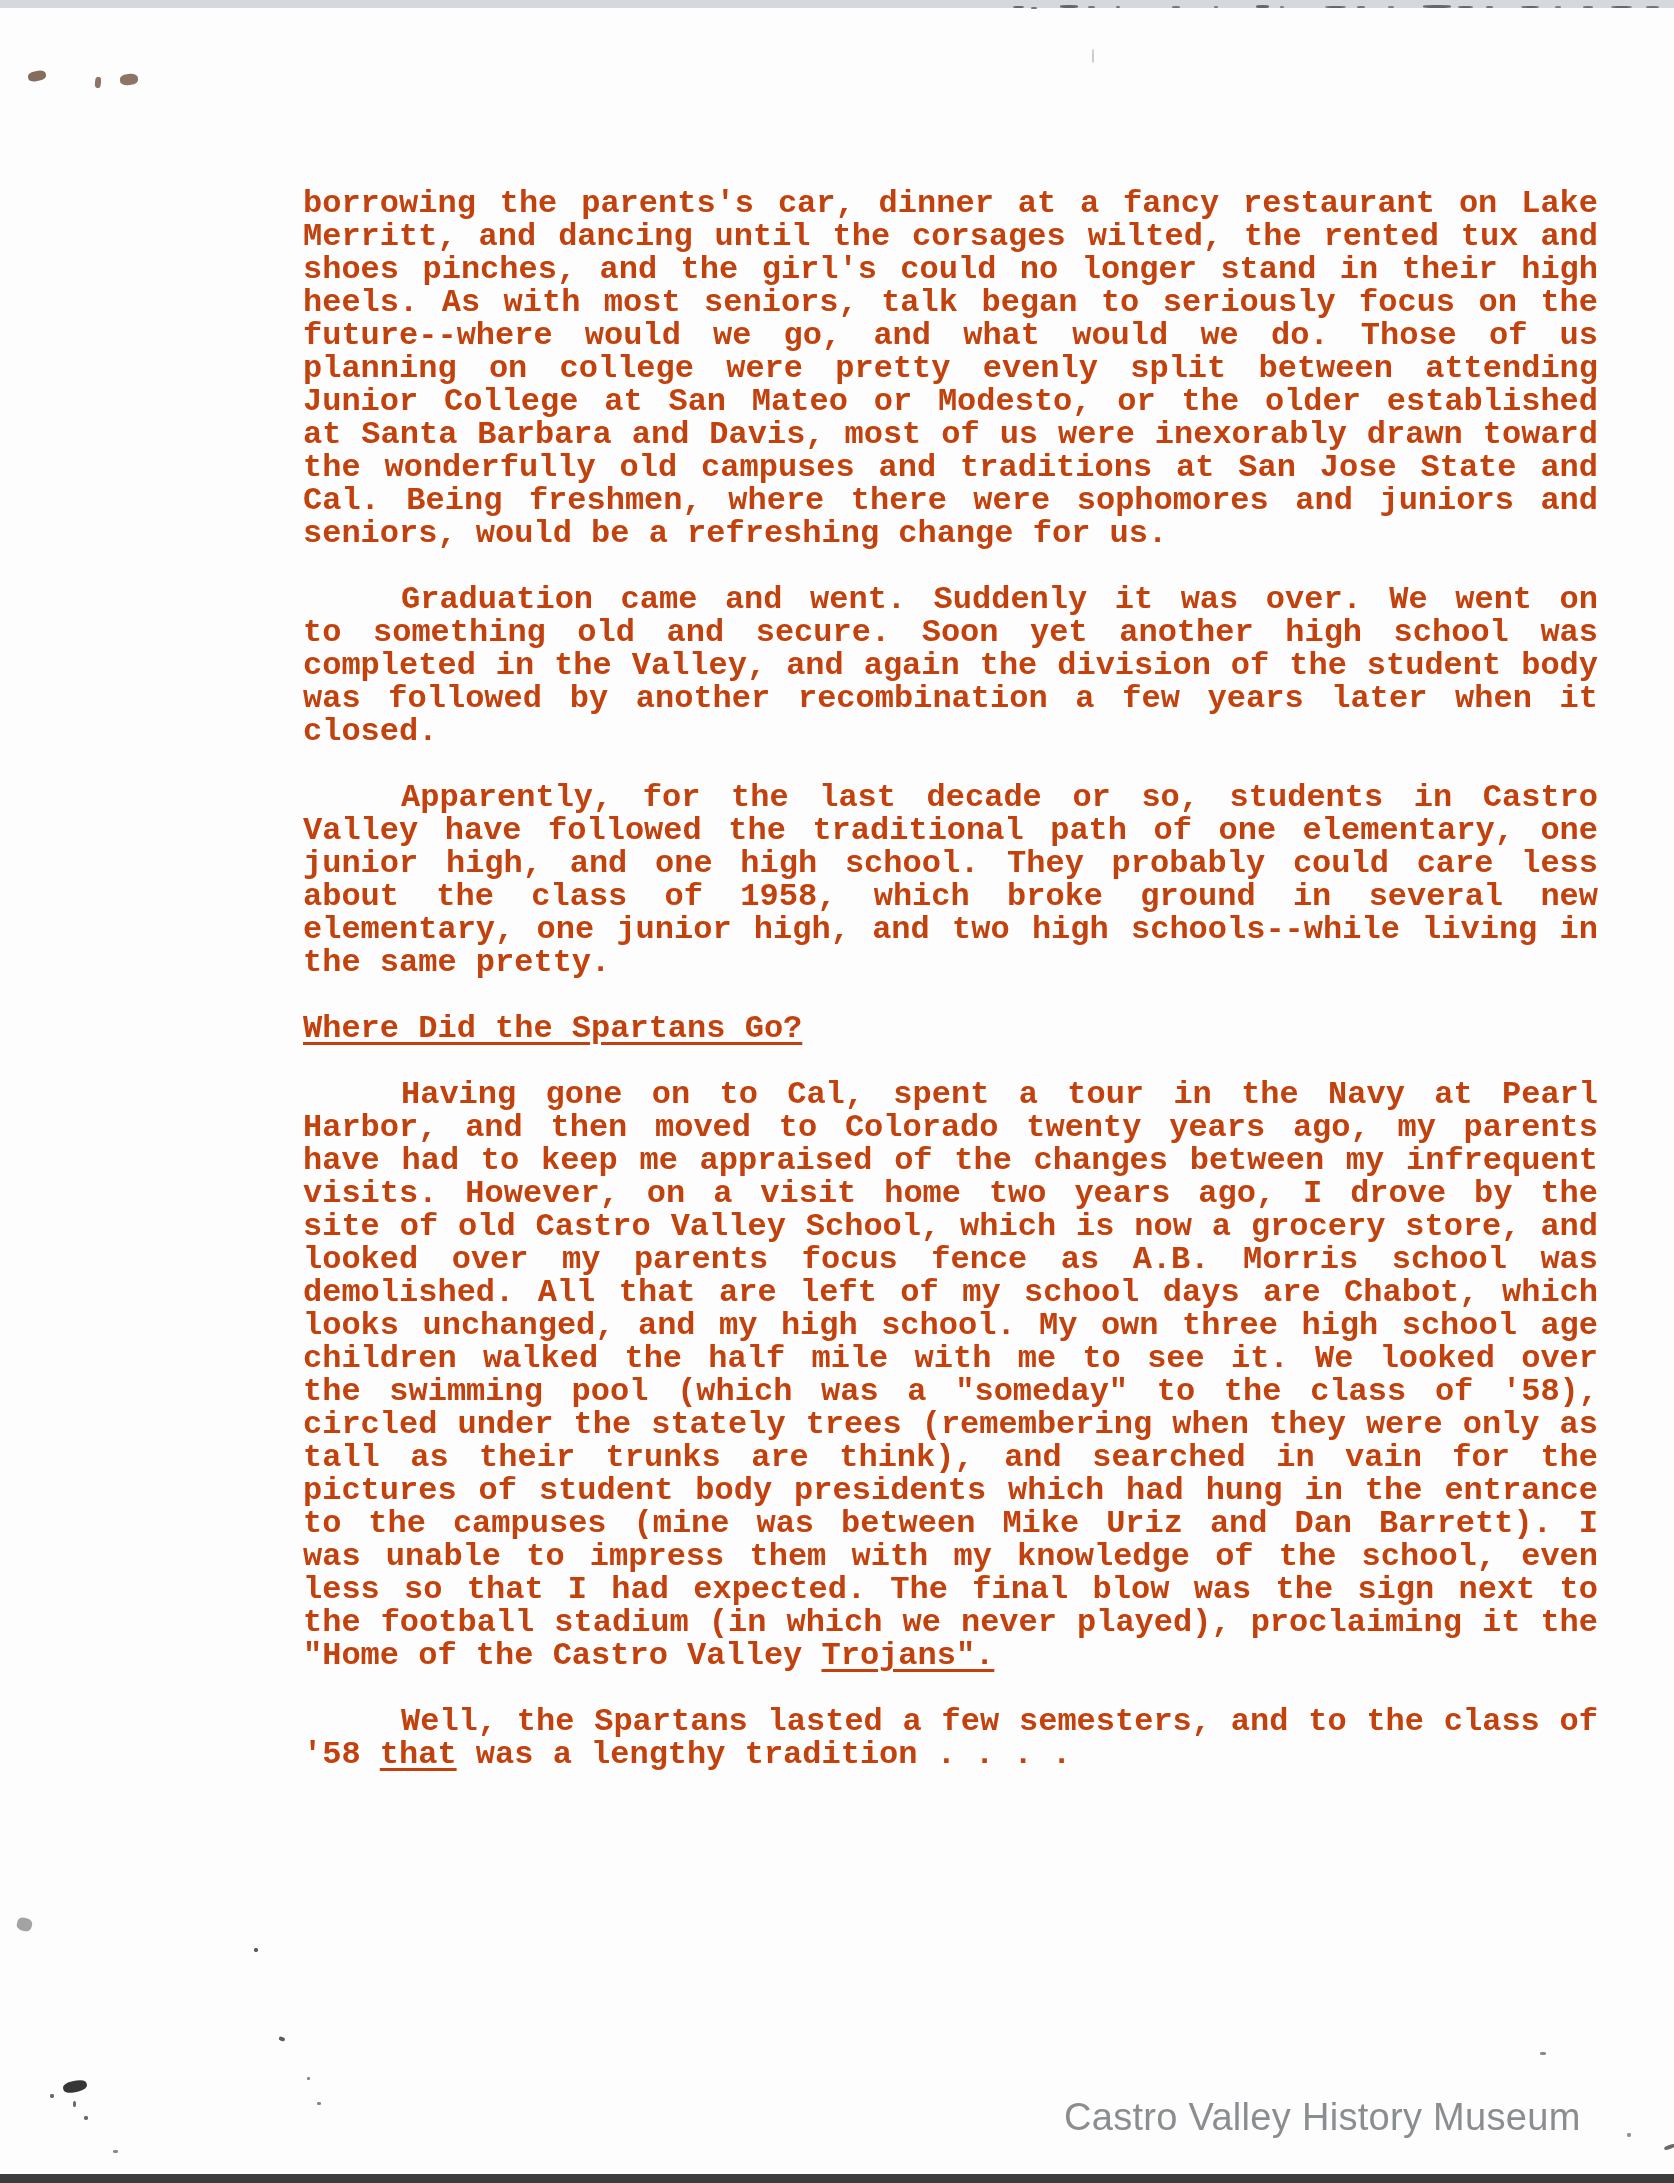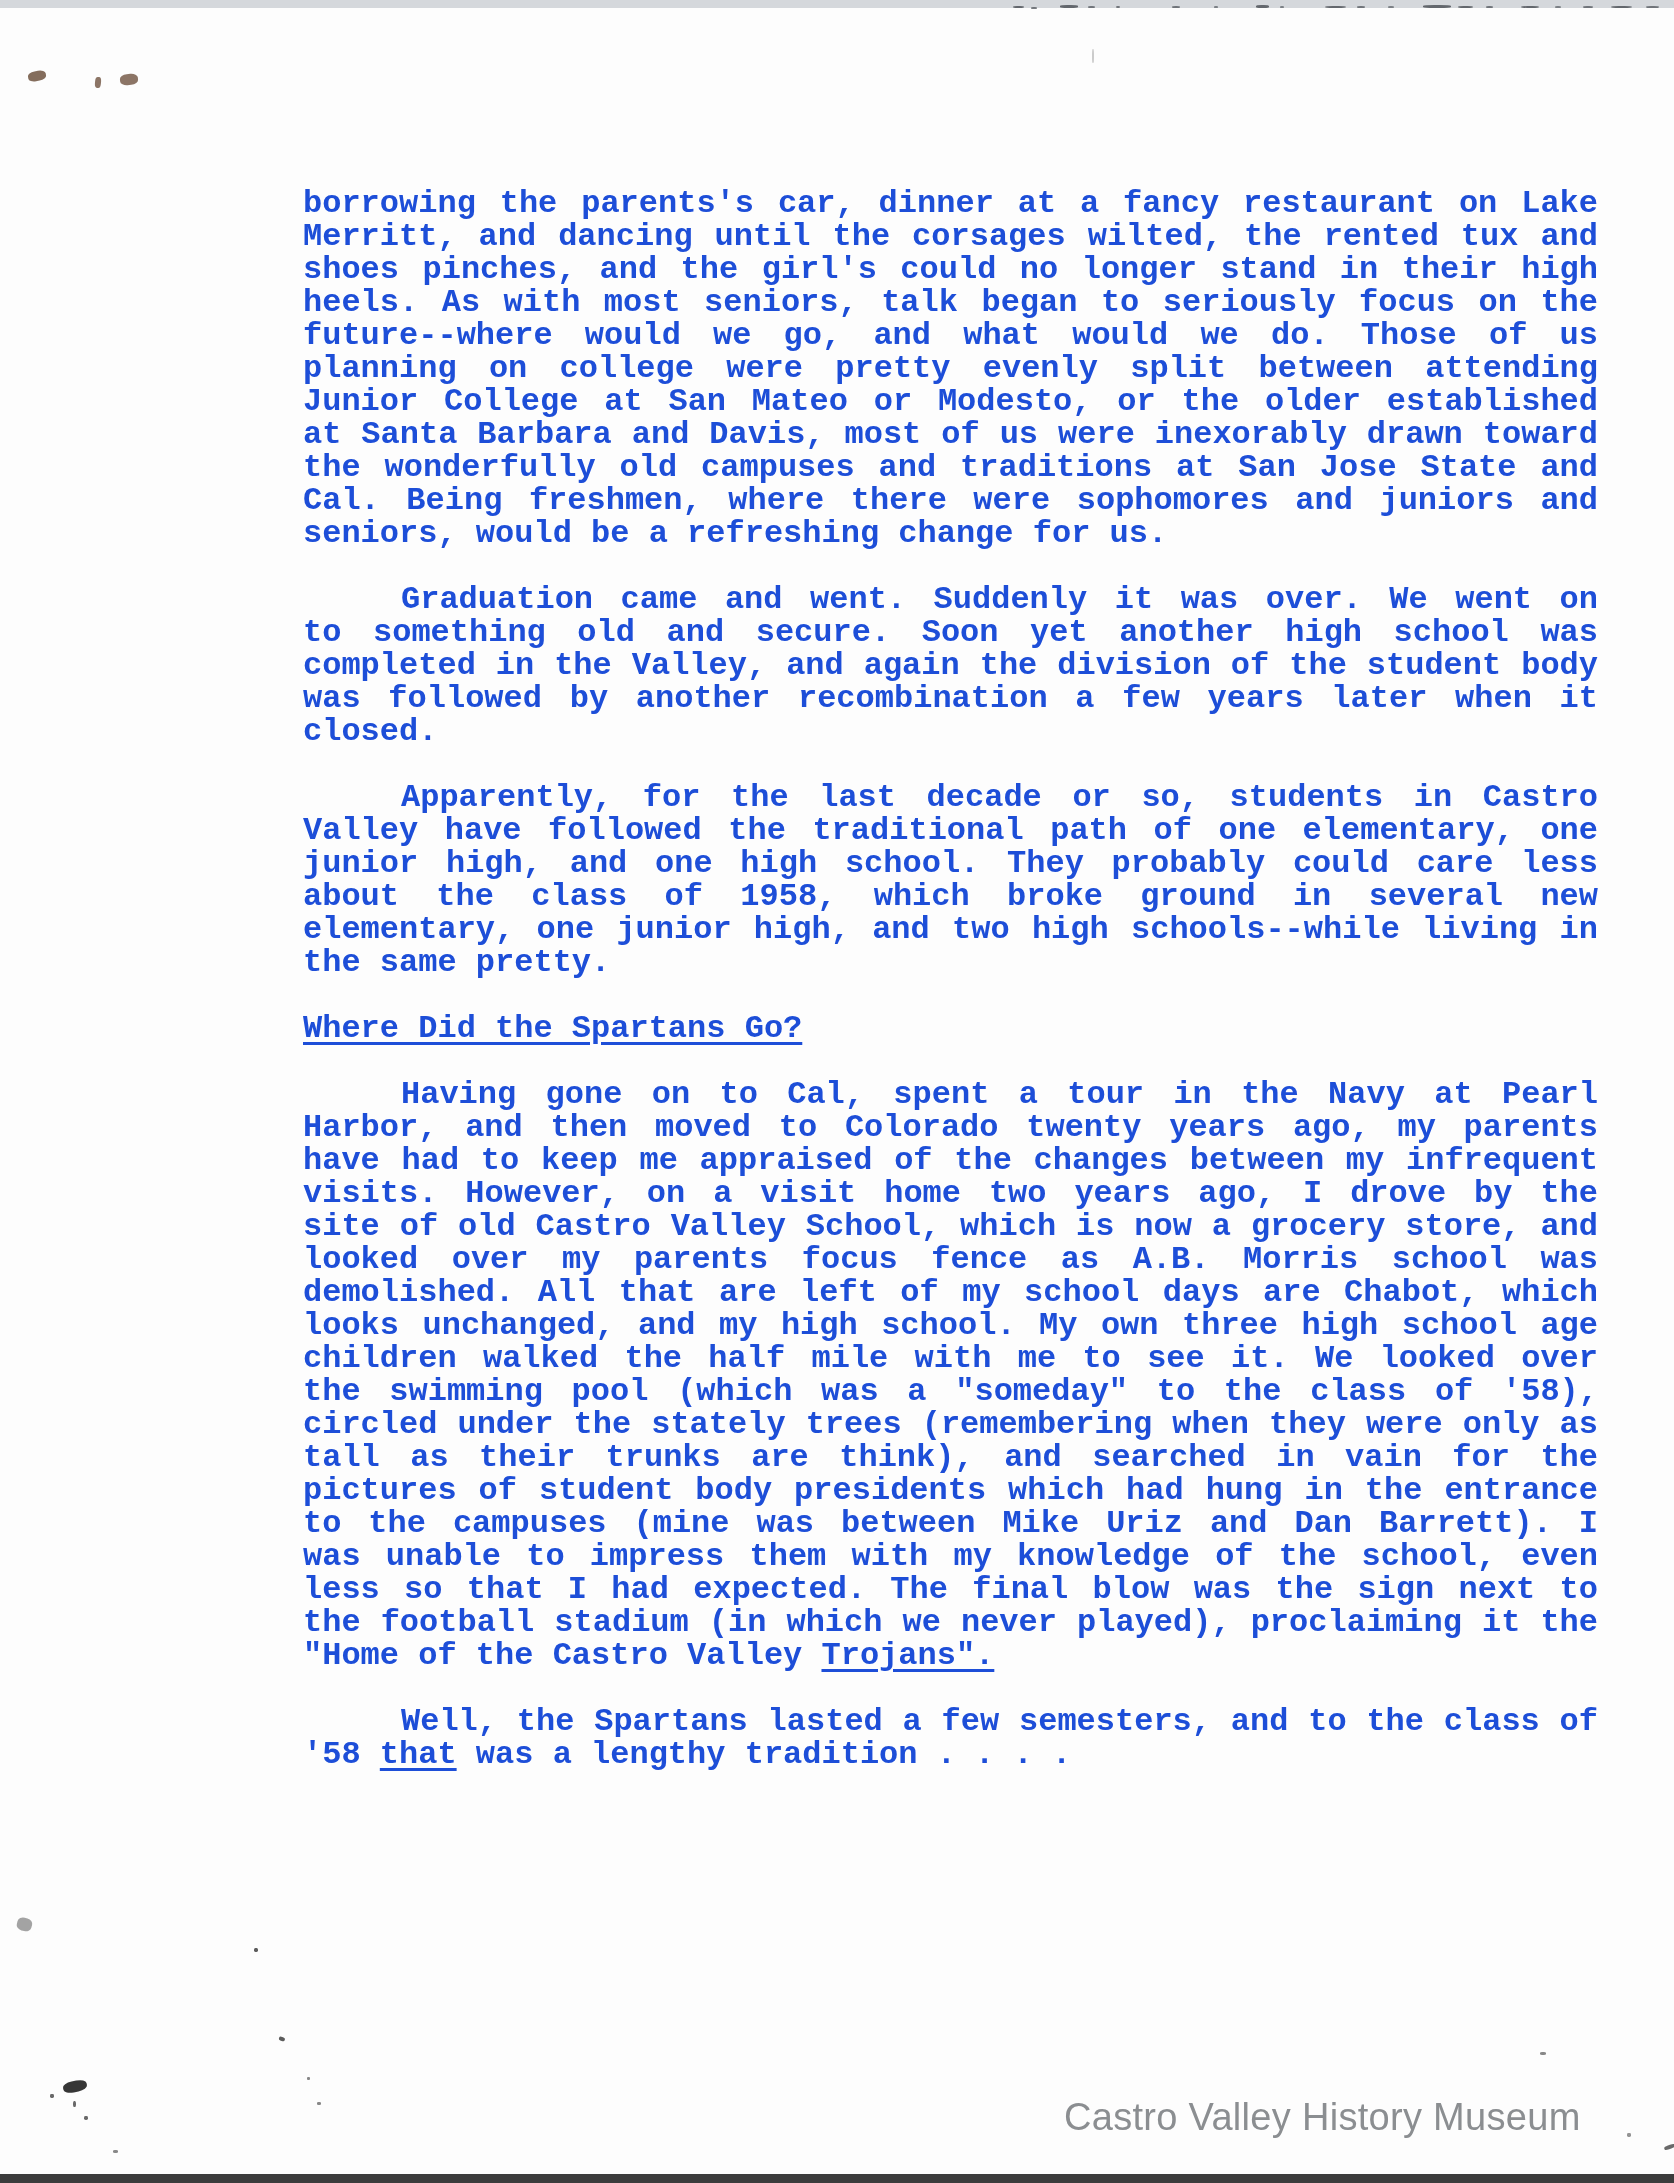"borrowing the parents's car, dinner" div.doc { color: #1d4ed8 -> #c2410c }
